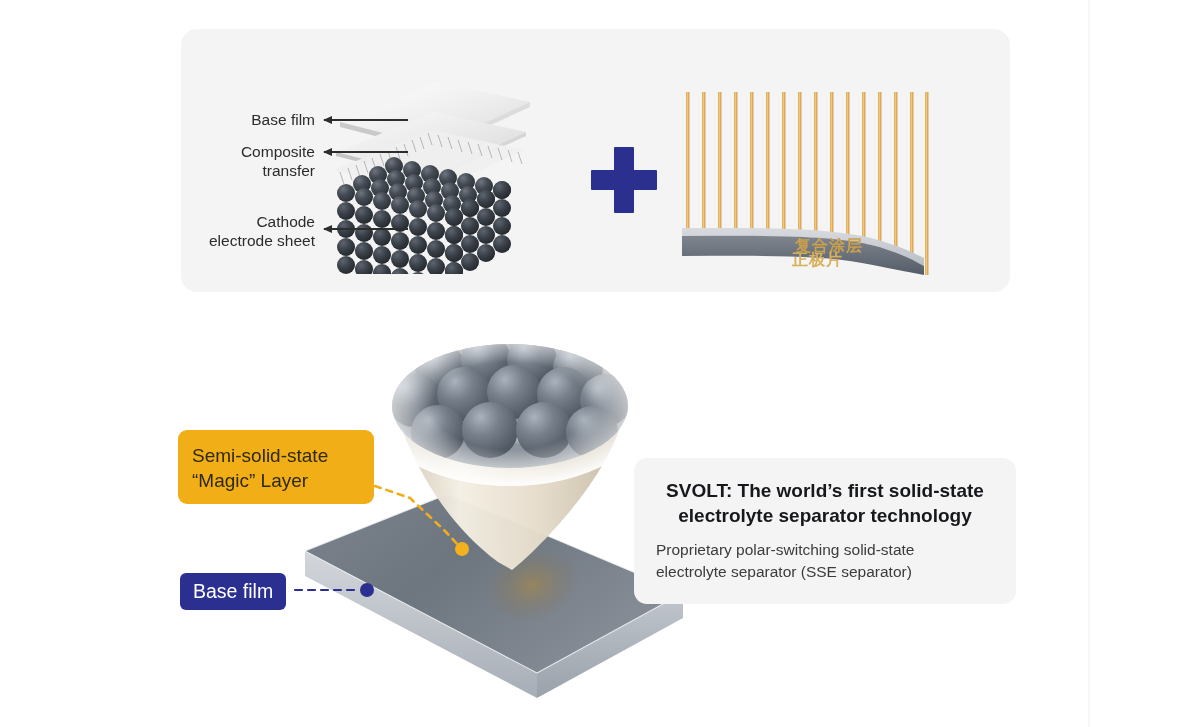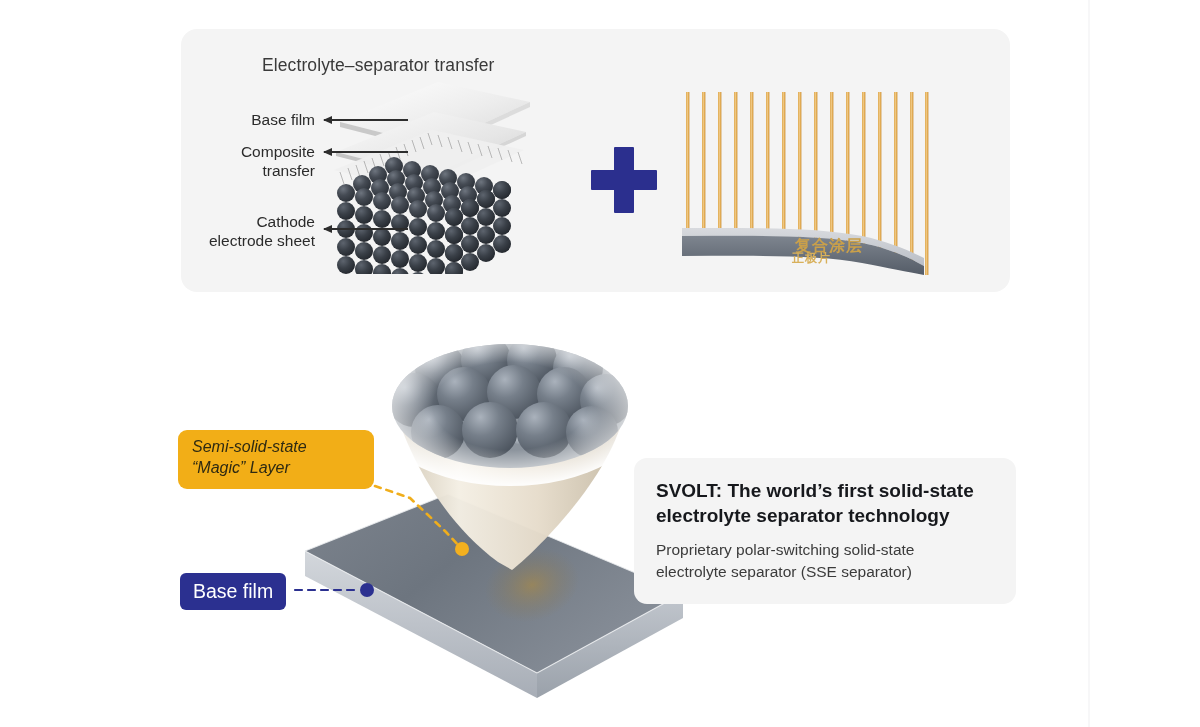"Electrolyte–separator transfer" div.panel-title { html: <div>Electrolyte–separator transfer</div> -> none }
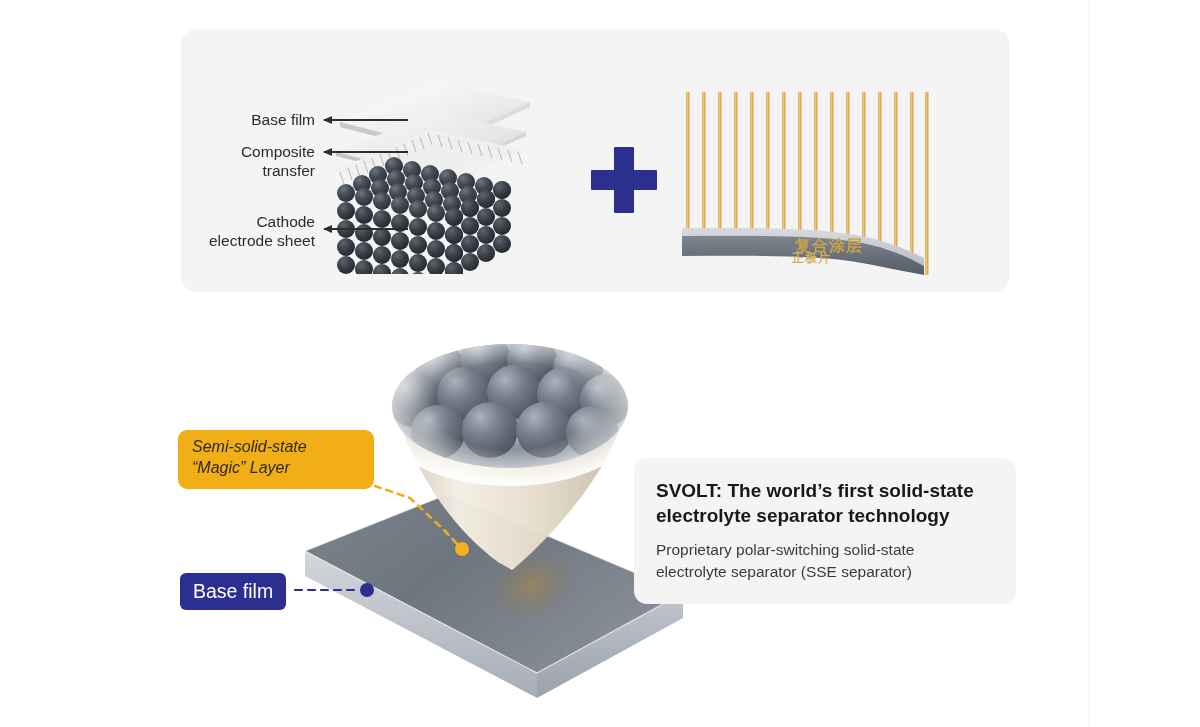"正极片" .cn-cathode { font-size: 12px -> 16px }
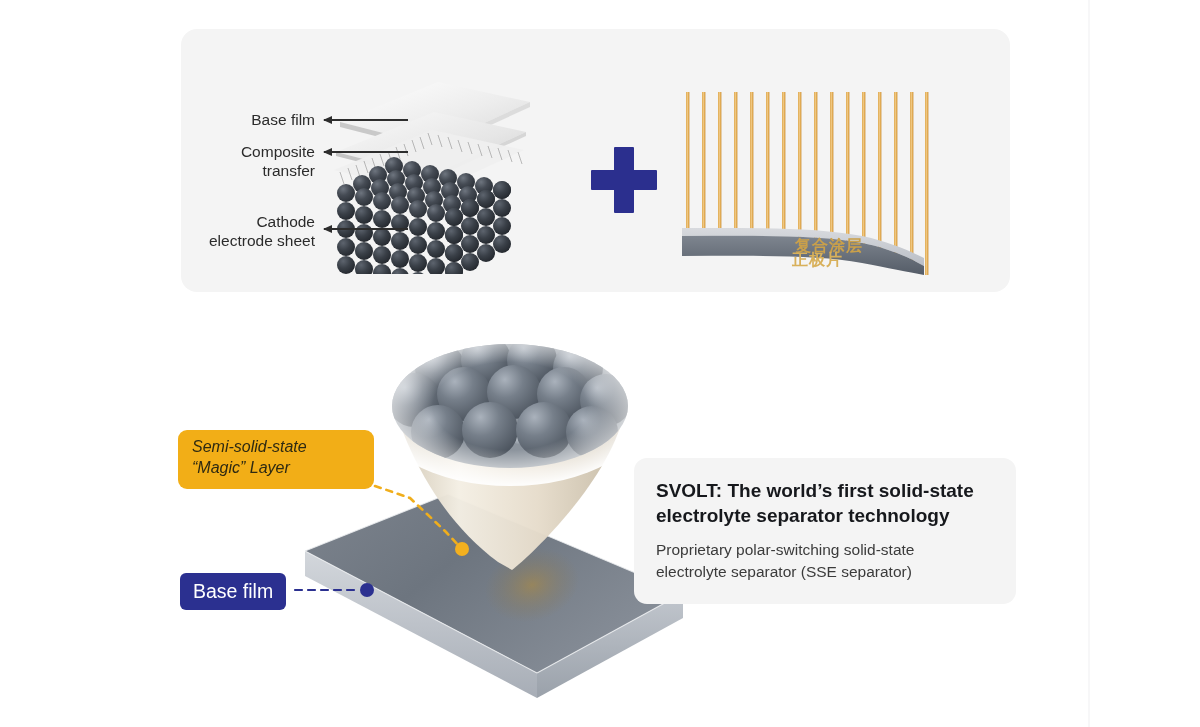"Semi-solid-state" .badge-magic { font-size: 16px -> 19px; font-style: italic -> none; padding: 6px 14px 11px 14px -> 13px 14px 11px 14px }
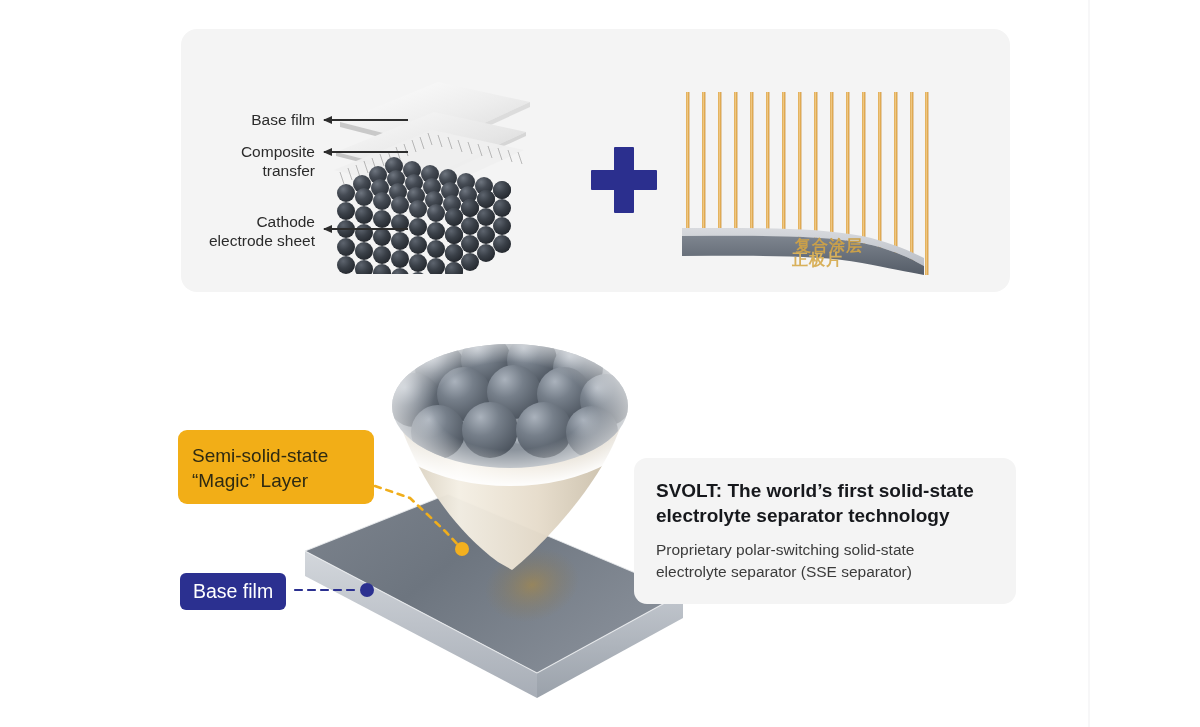"SVOLT: The world’s first solid-state" .info-title { text-align: left -> center }
